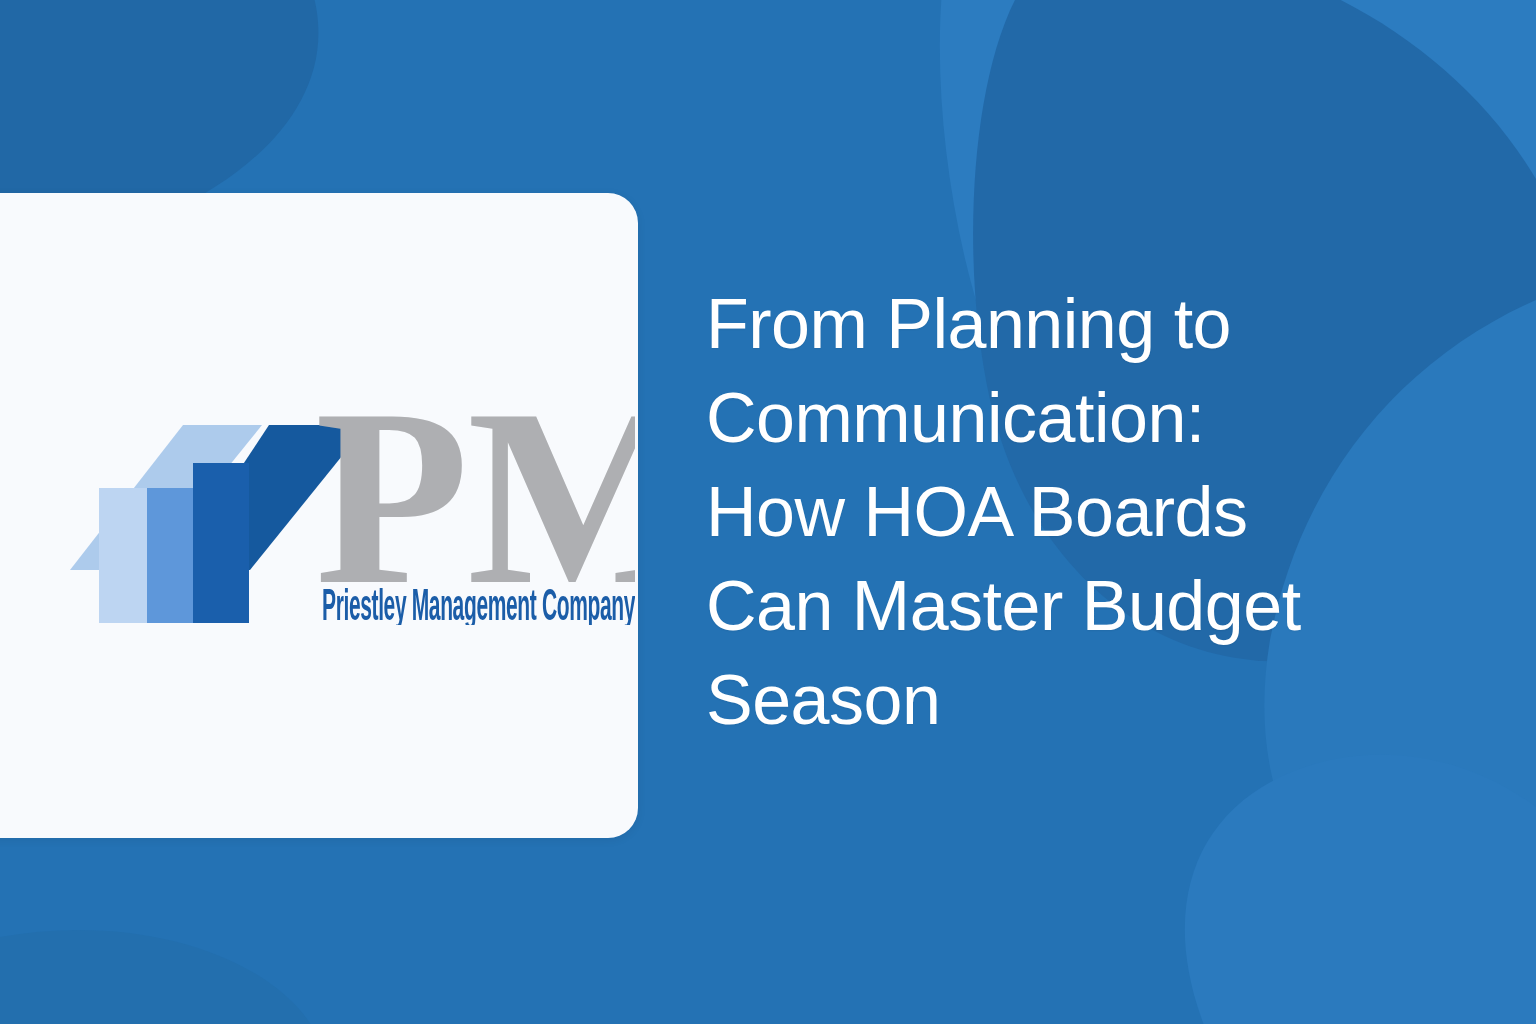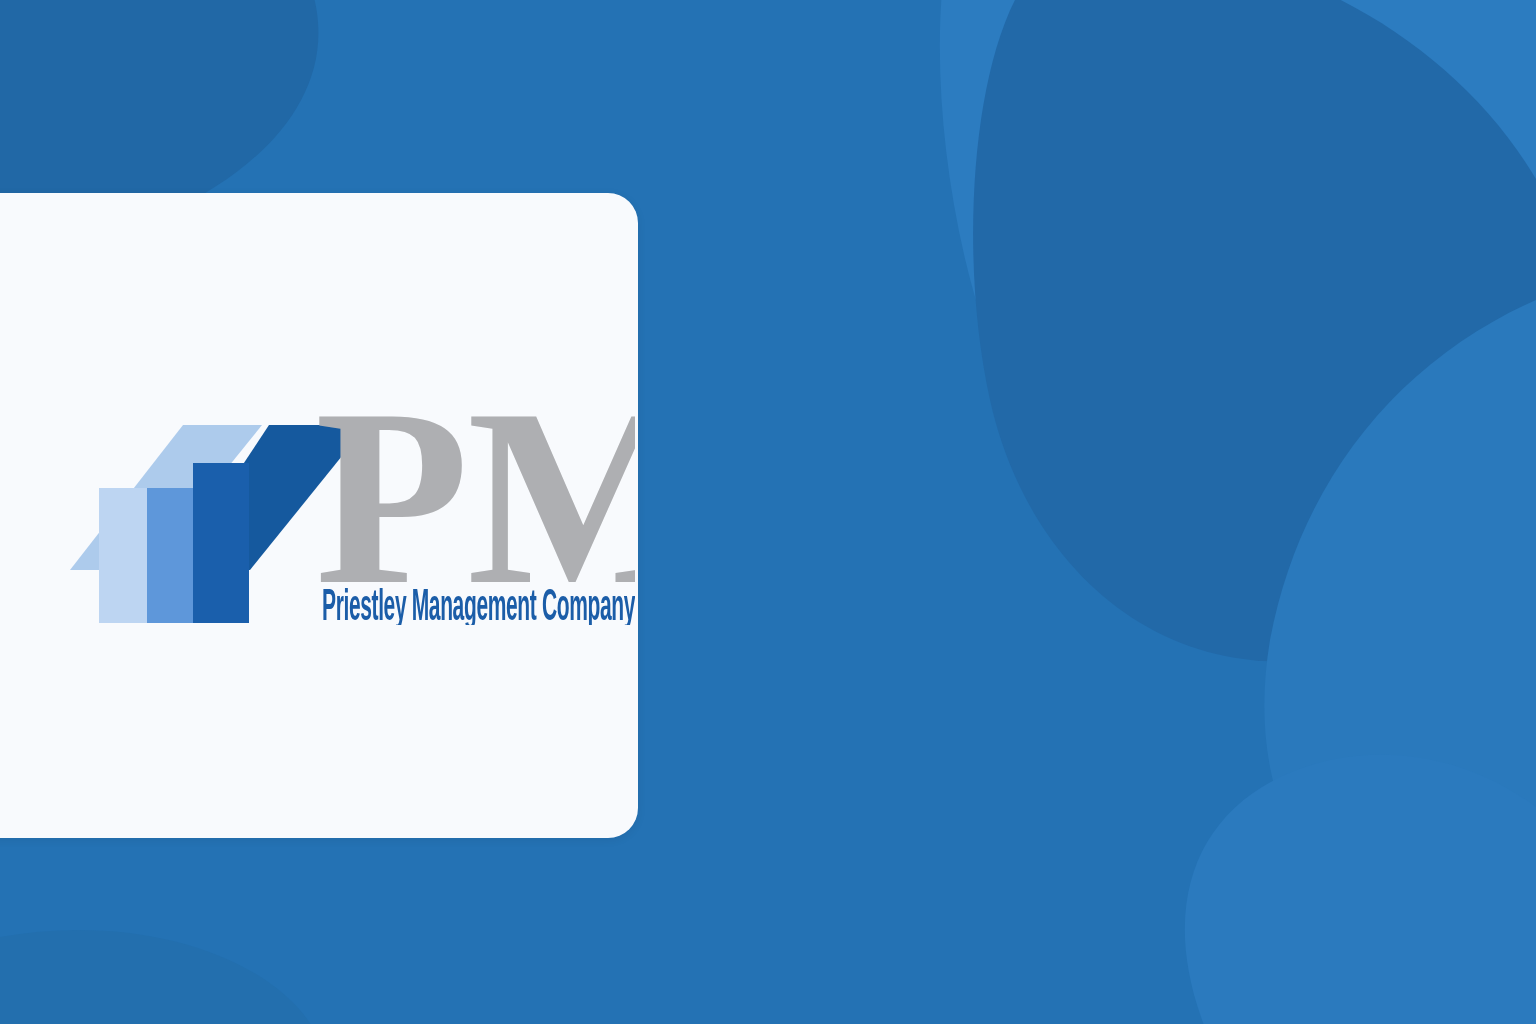"From Planning to" h1 { html: none -> <h1>From Planning to Communication: How HOA Boards Can Master Budget Season</h1> }
